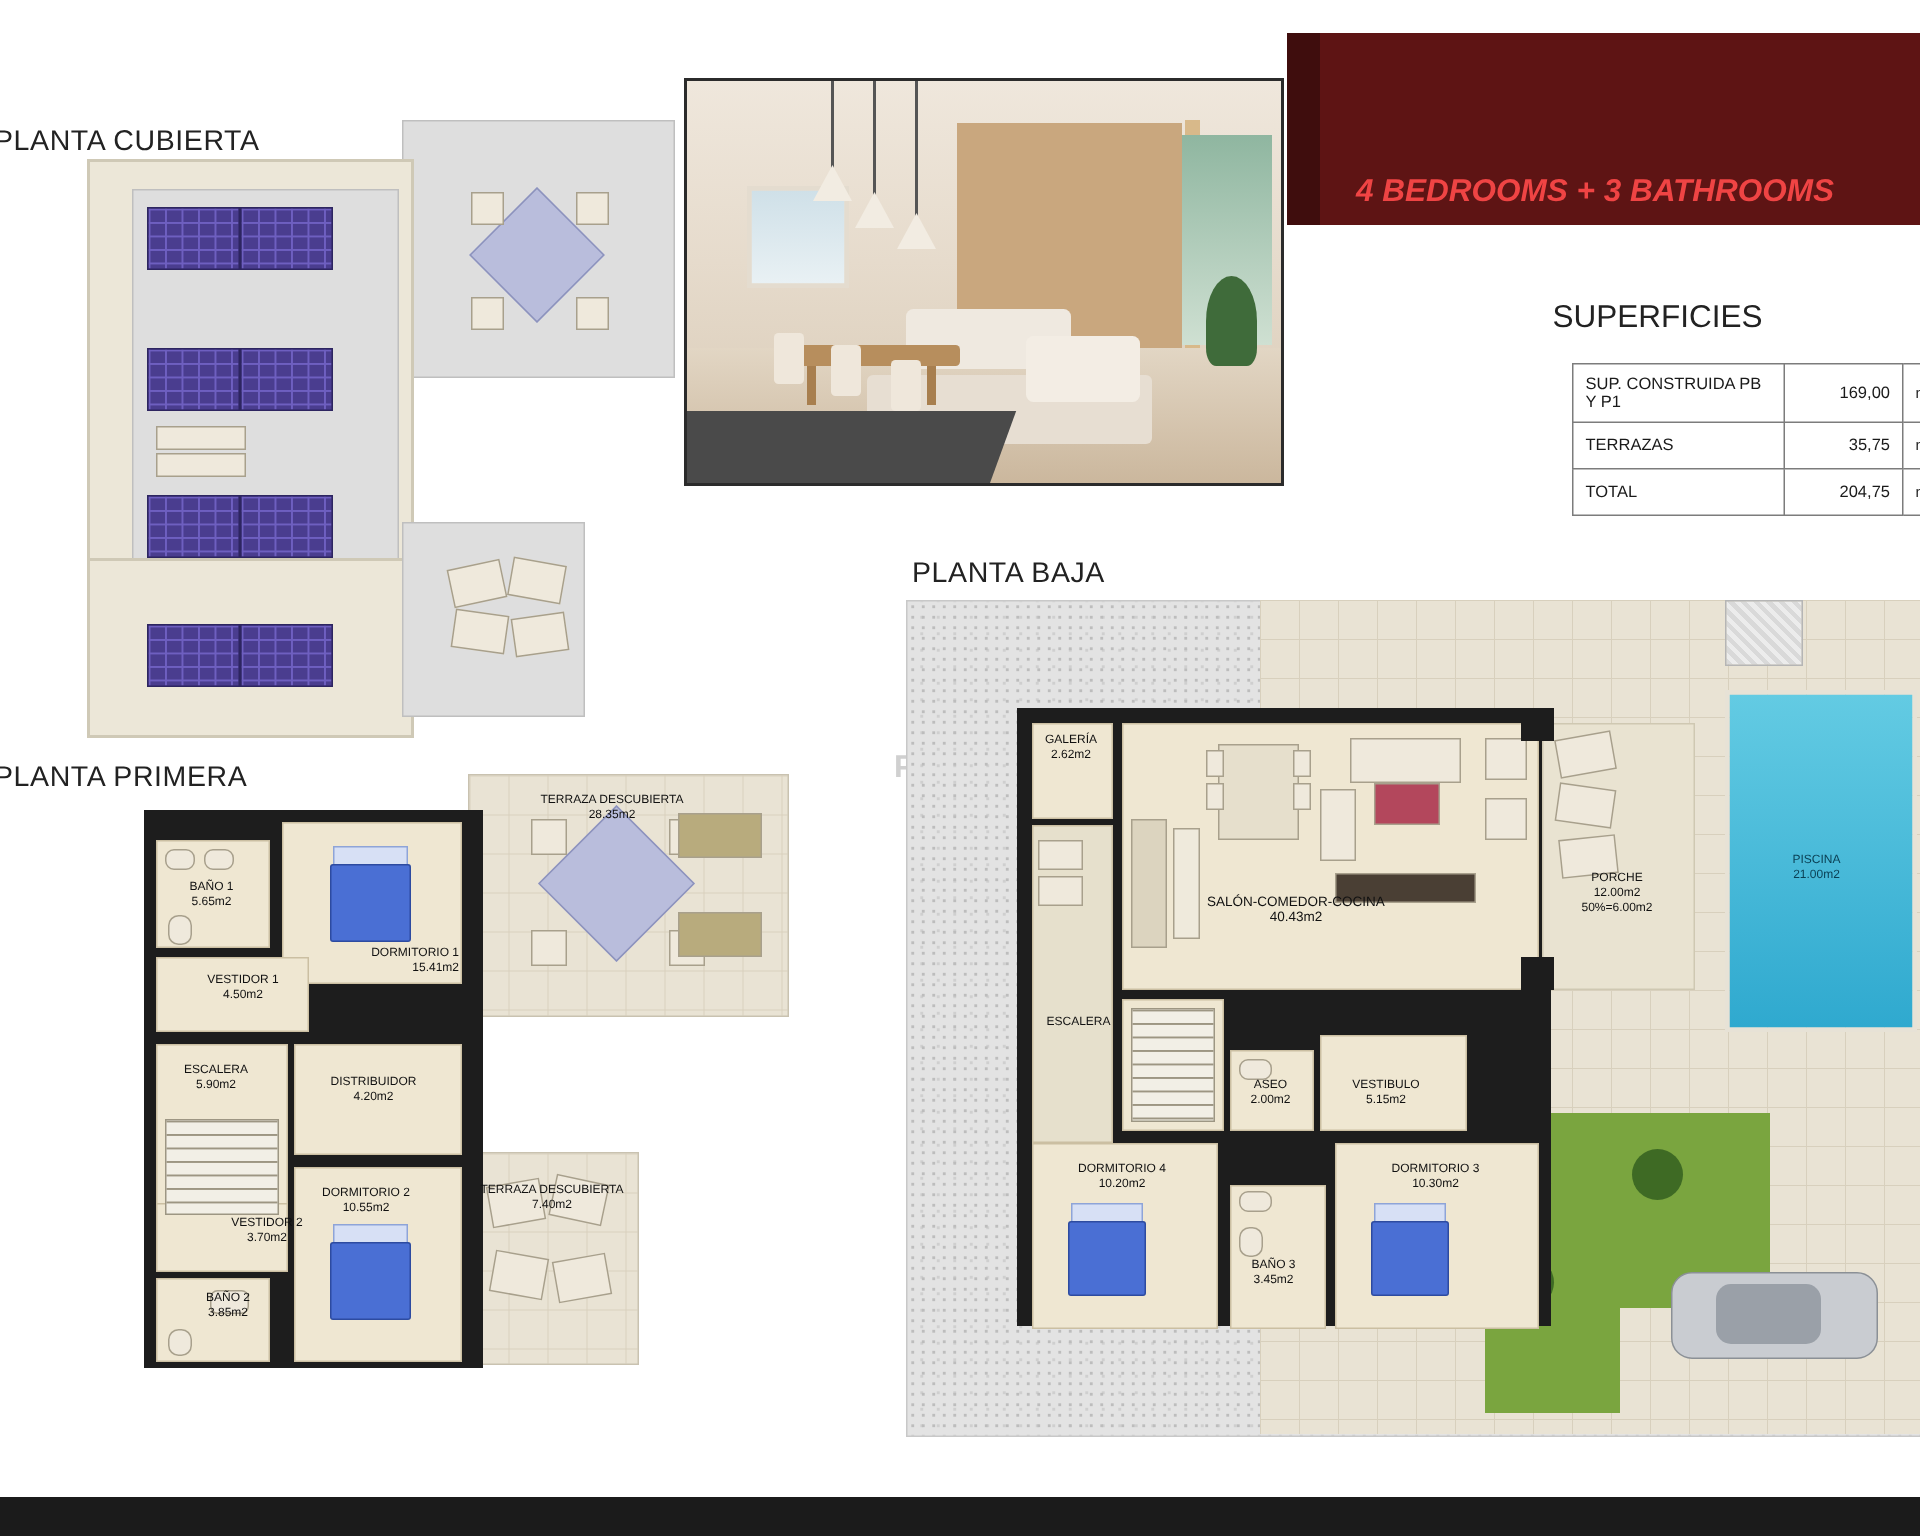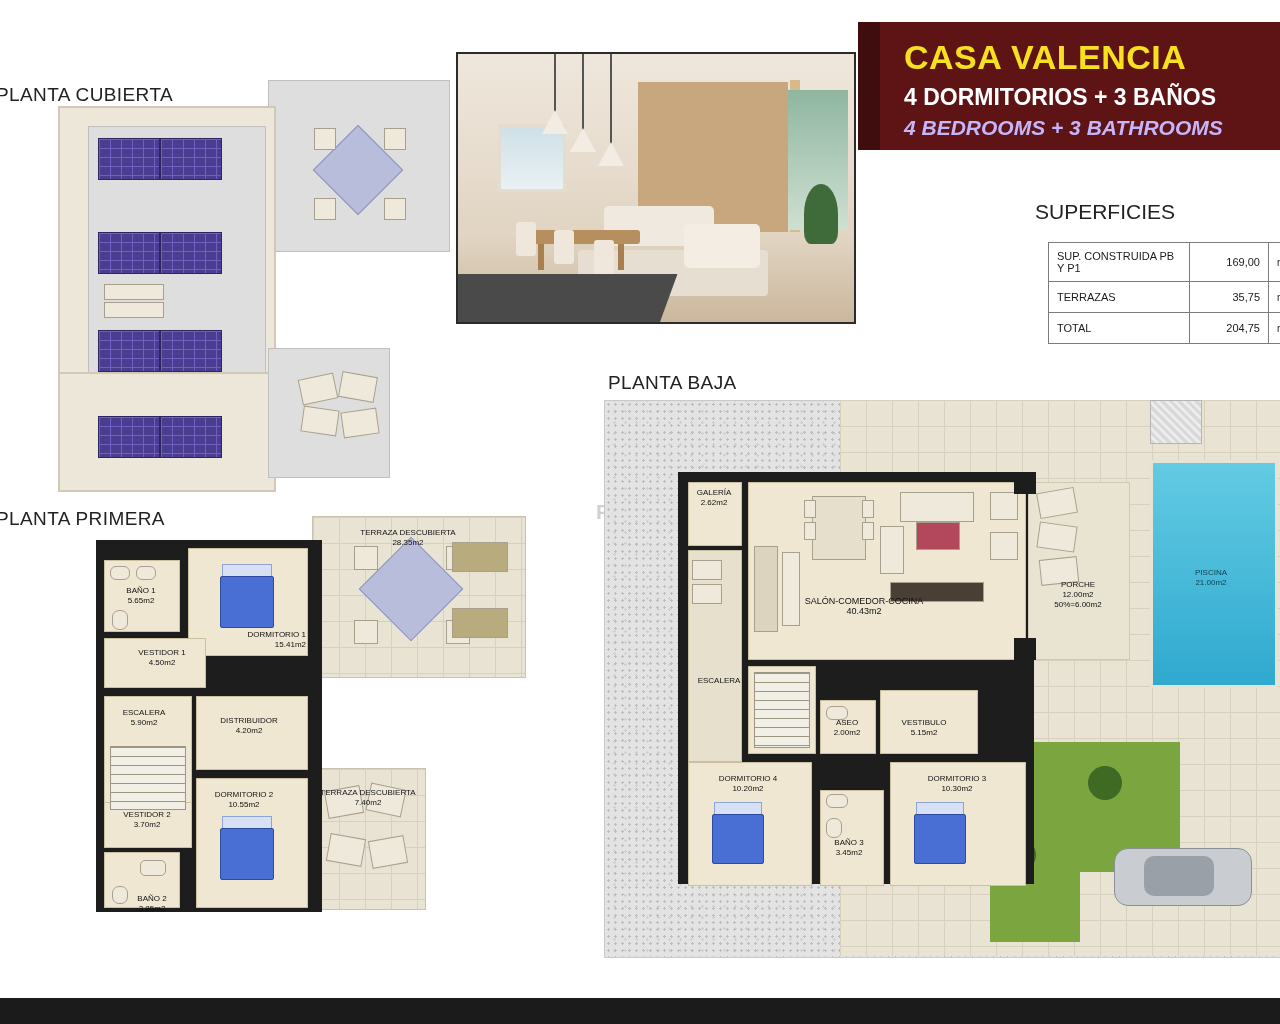"CASA VALENCIA" div.ttl { html: <div>CASA VALENCIA</div> -> none }
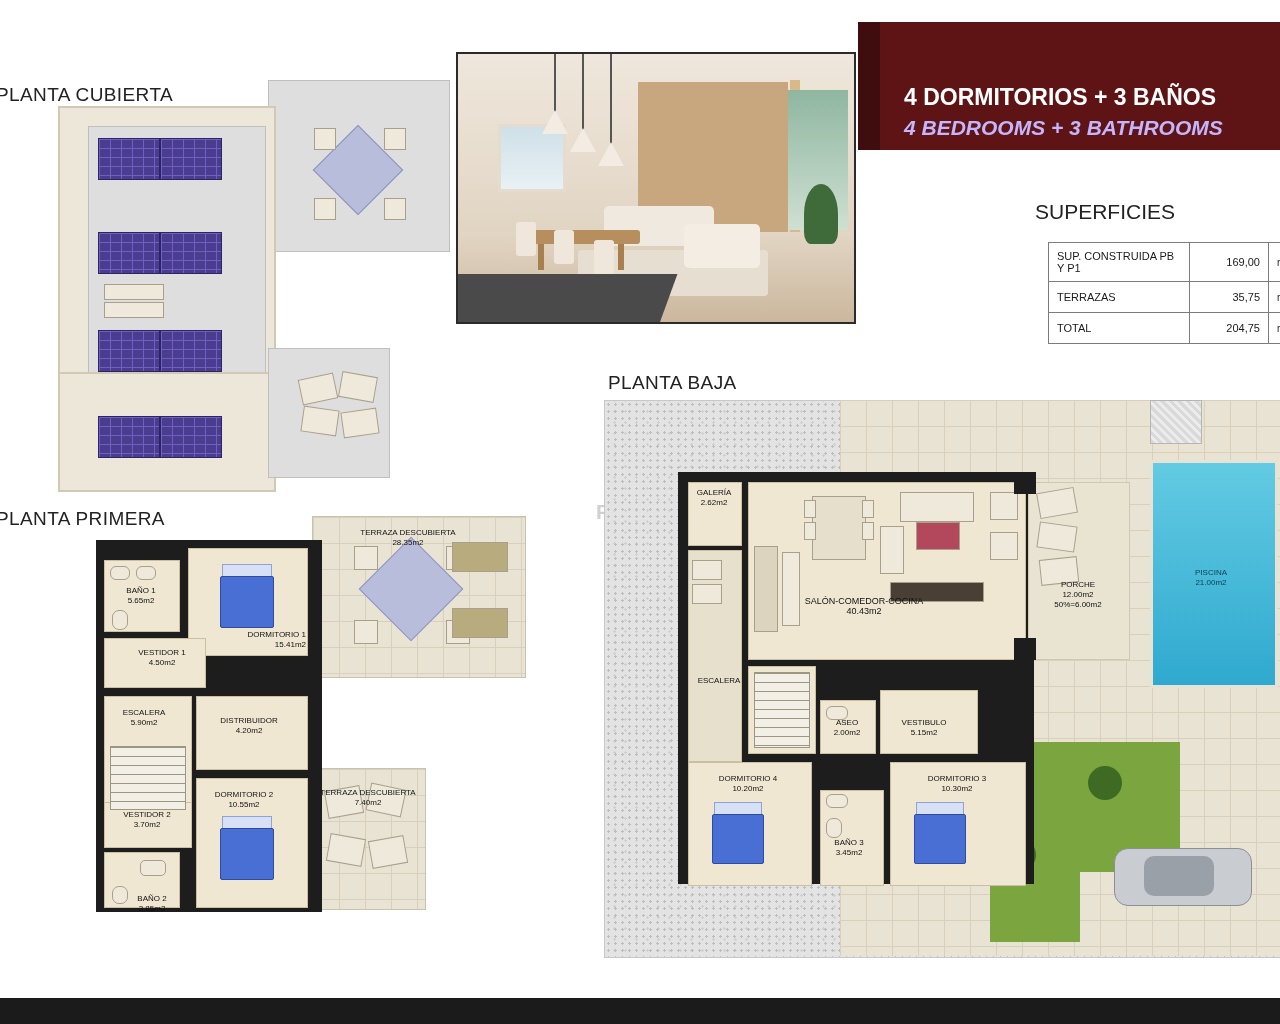"4 DORMITORIOS + 3 BAÑOS" div.sub1 { html: <div>4 DORMITORIOS + 3 BAÑOS</div> -> none }
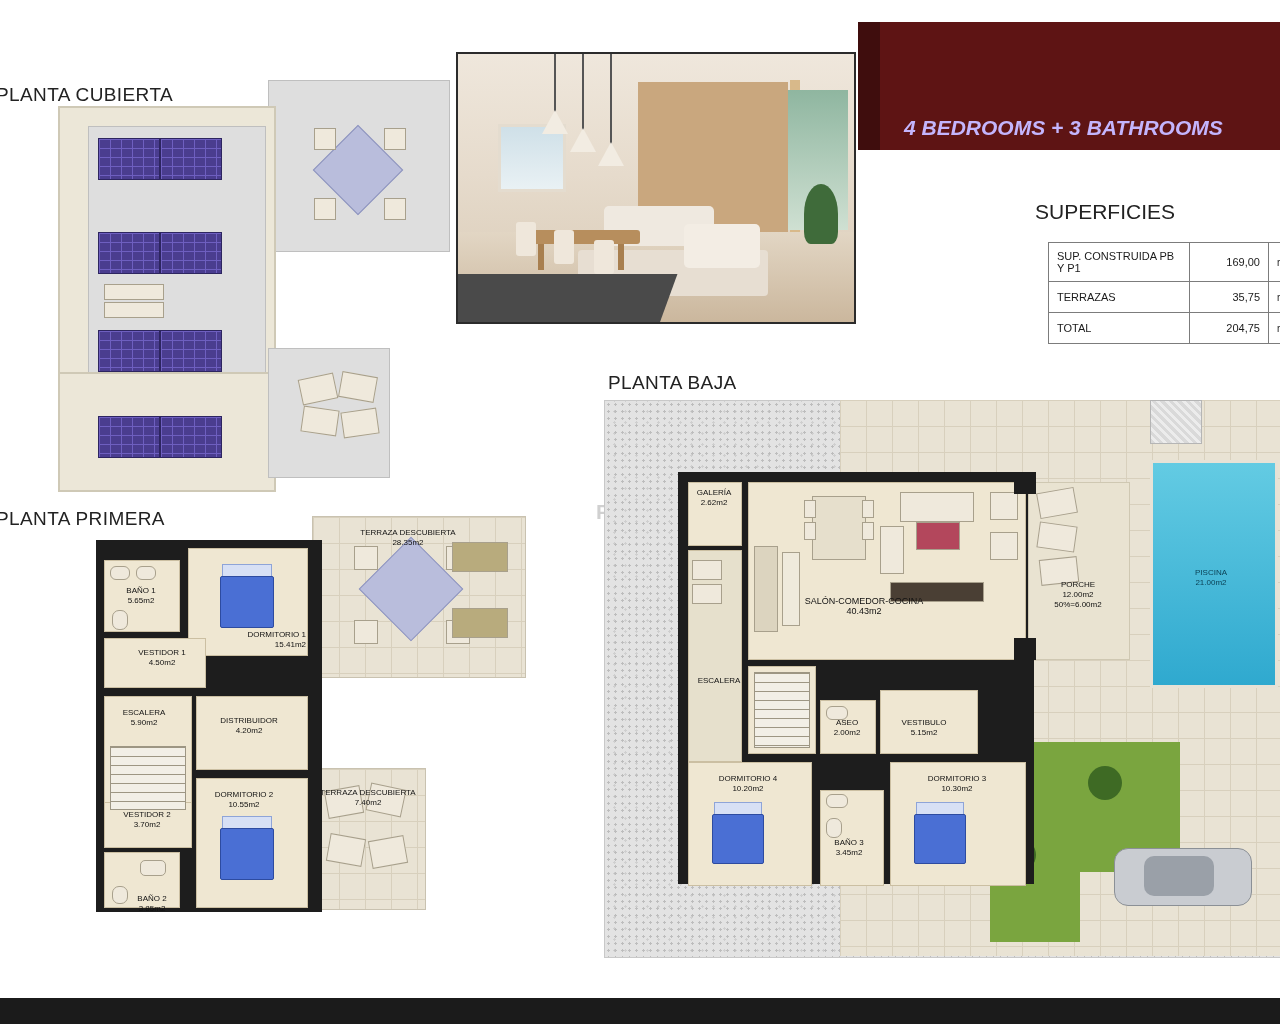"4 BEDROOMS + 3 BATHROOMS" .banner .sub2 { color: #c4b5fd -> #ef4444 }
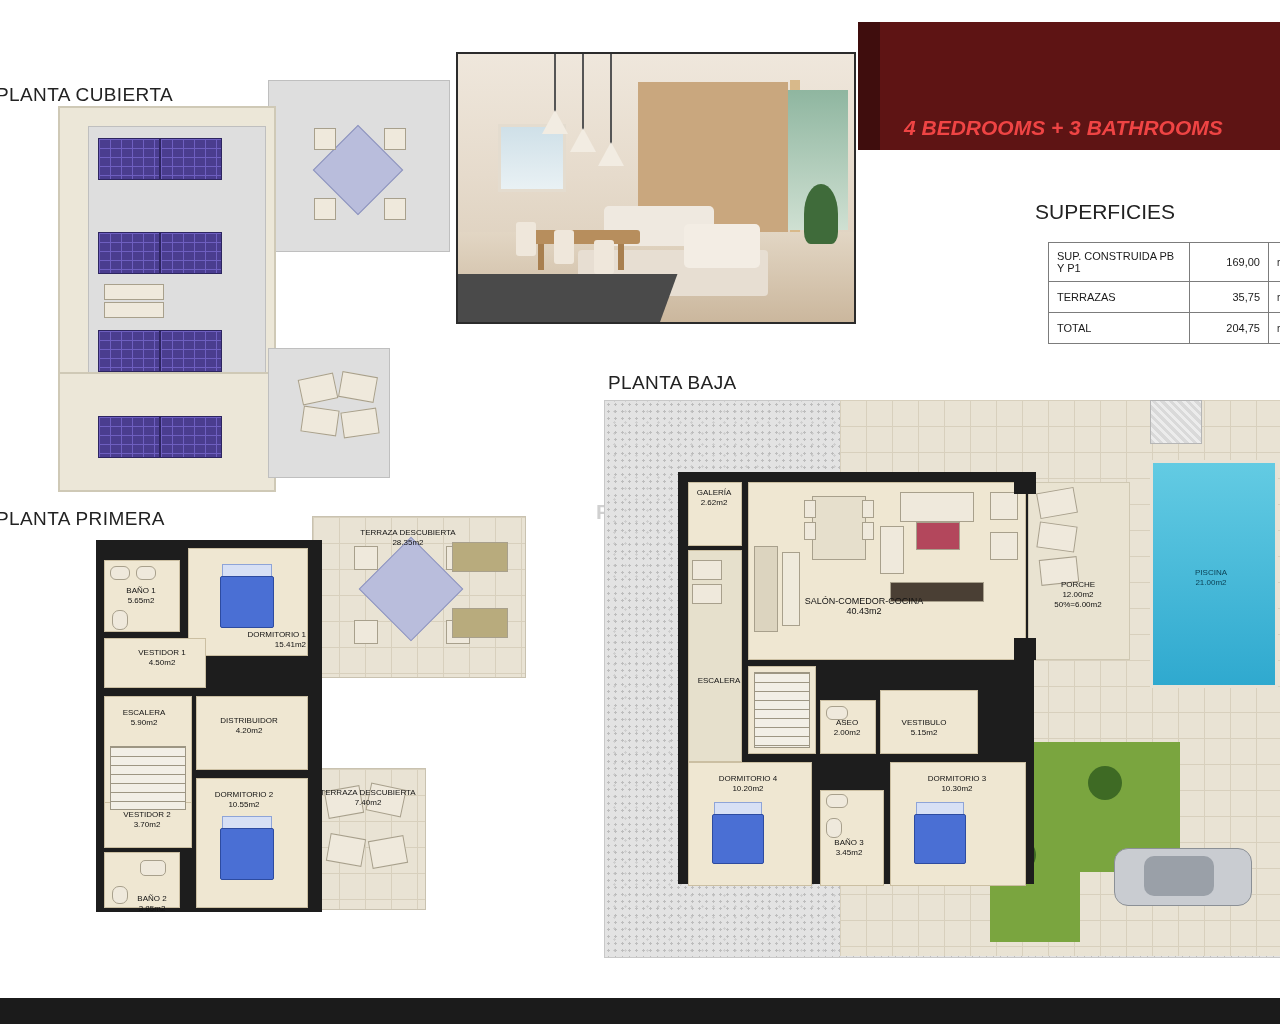"VESTIDOR 2 3.70m2" div.roomlbl { padding-left: none -> 31px }
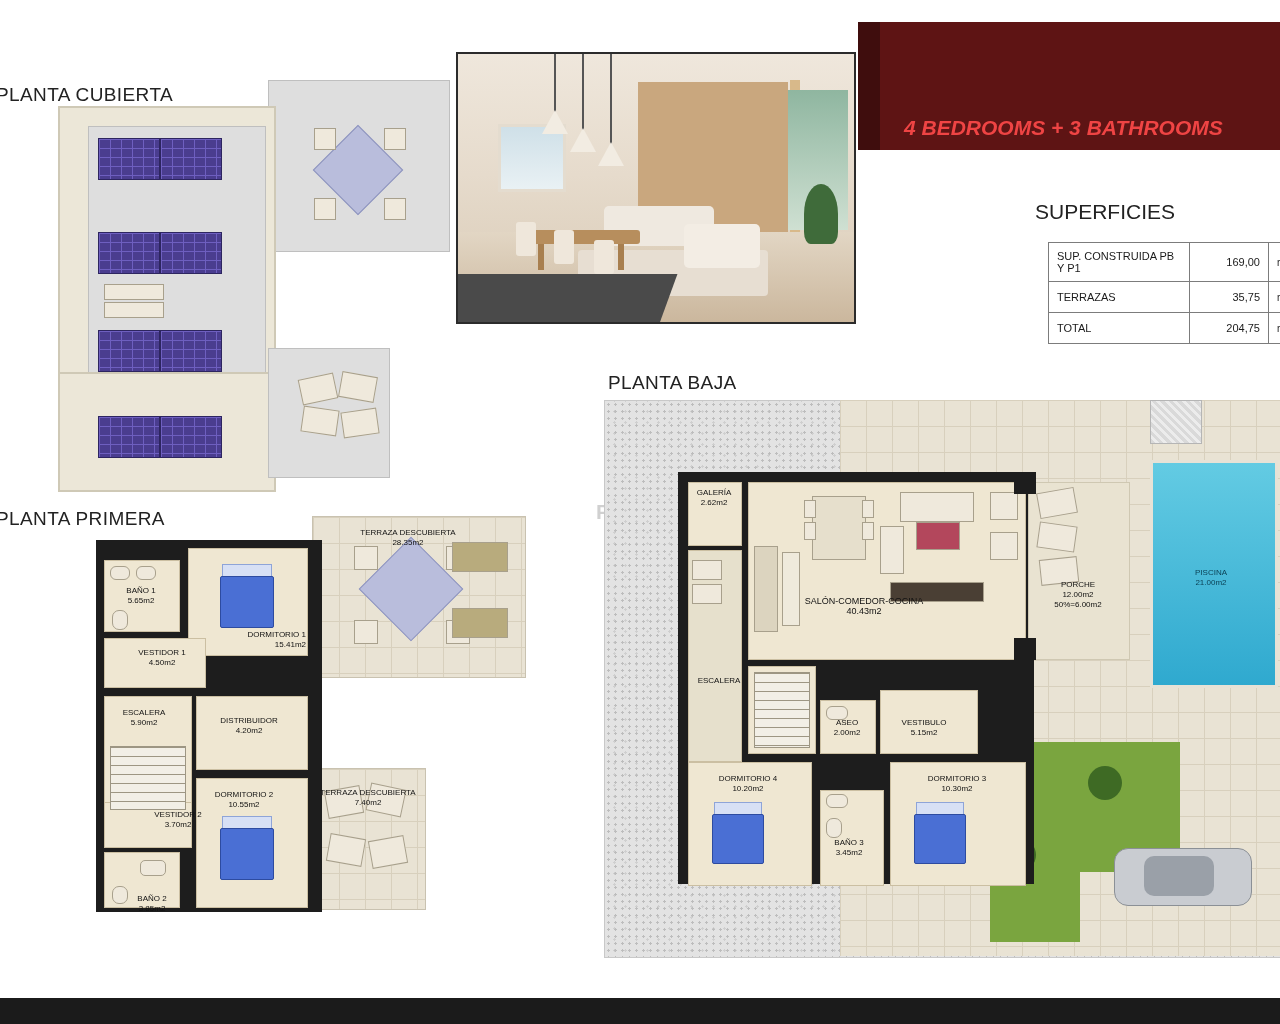"BAÑO 2 3.85m2" div.roomlbl { margin-top: 34px -> none }
